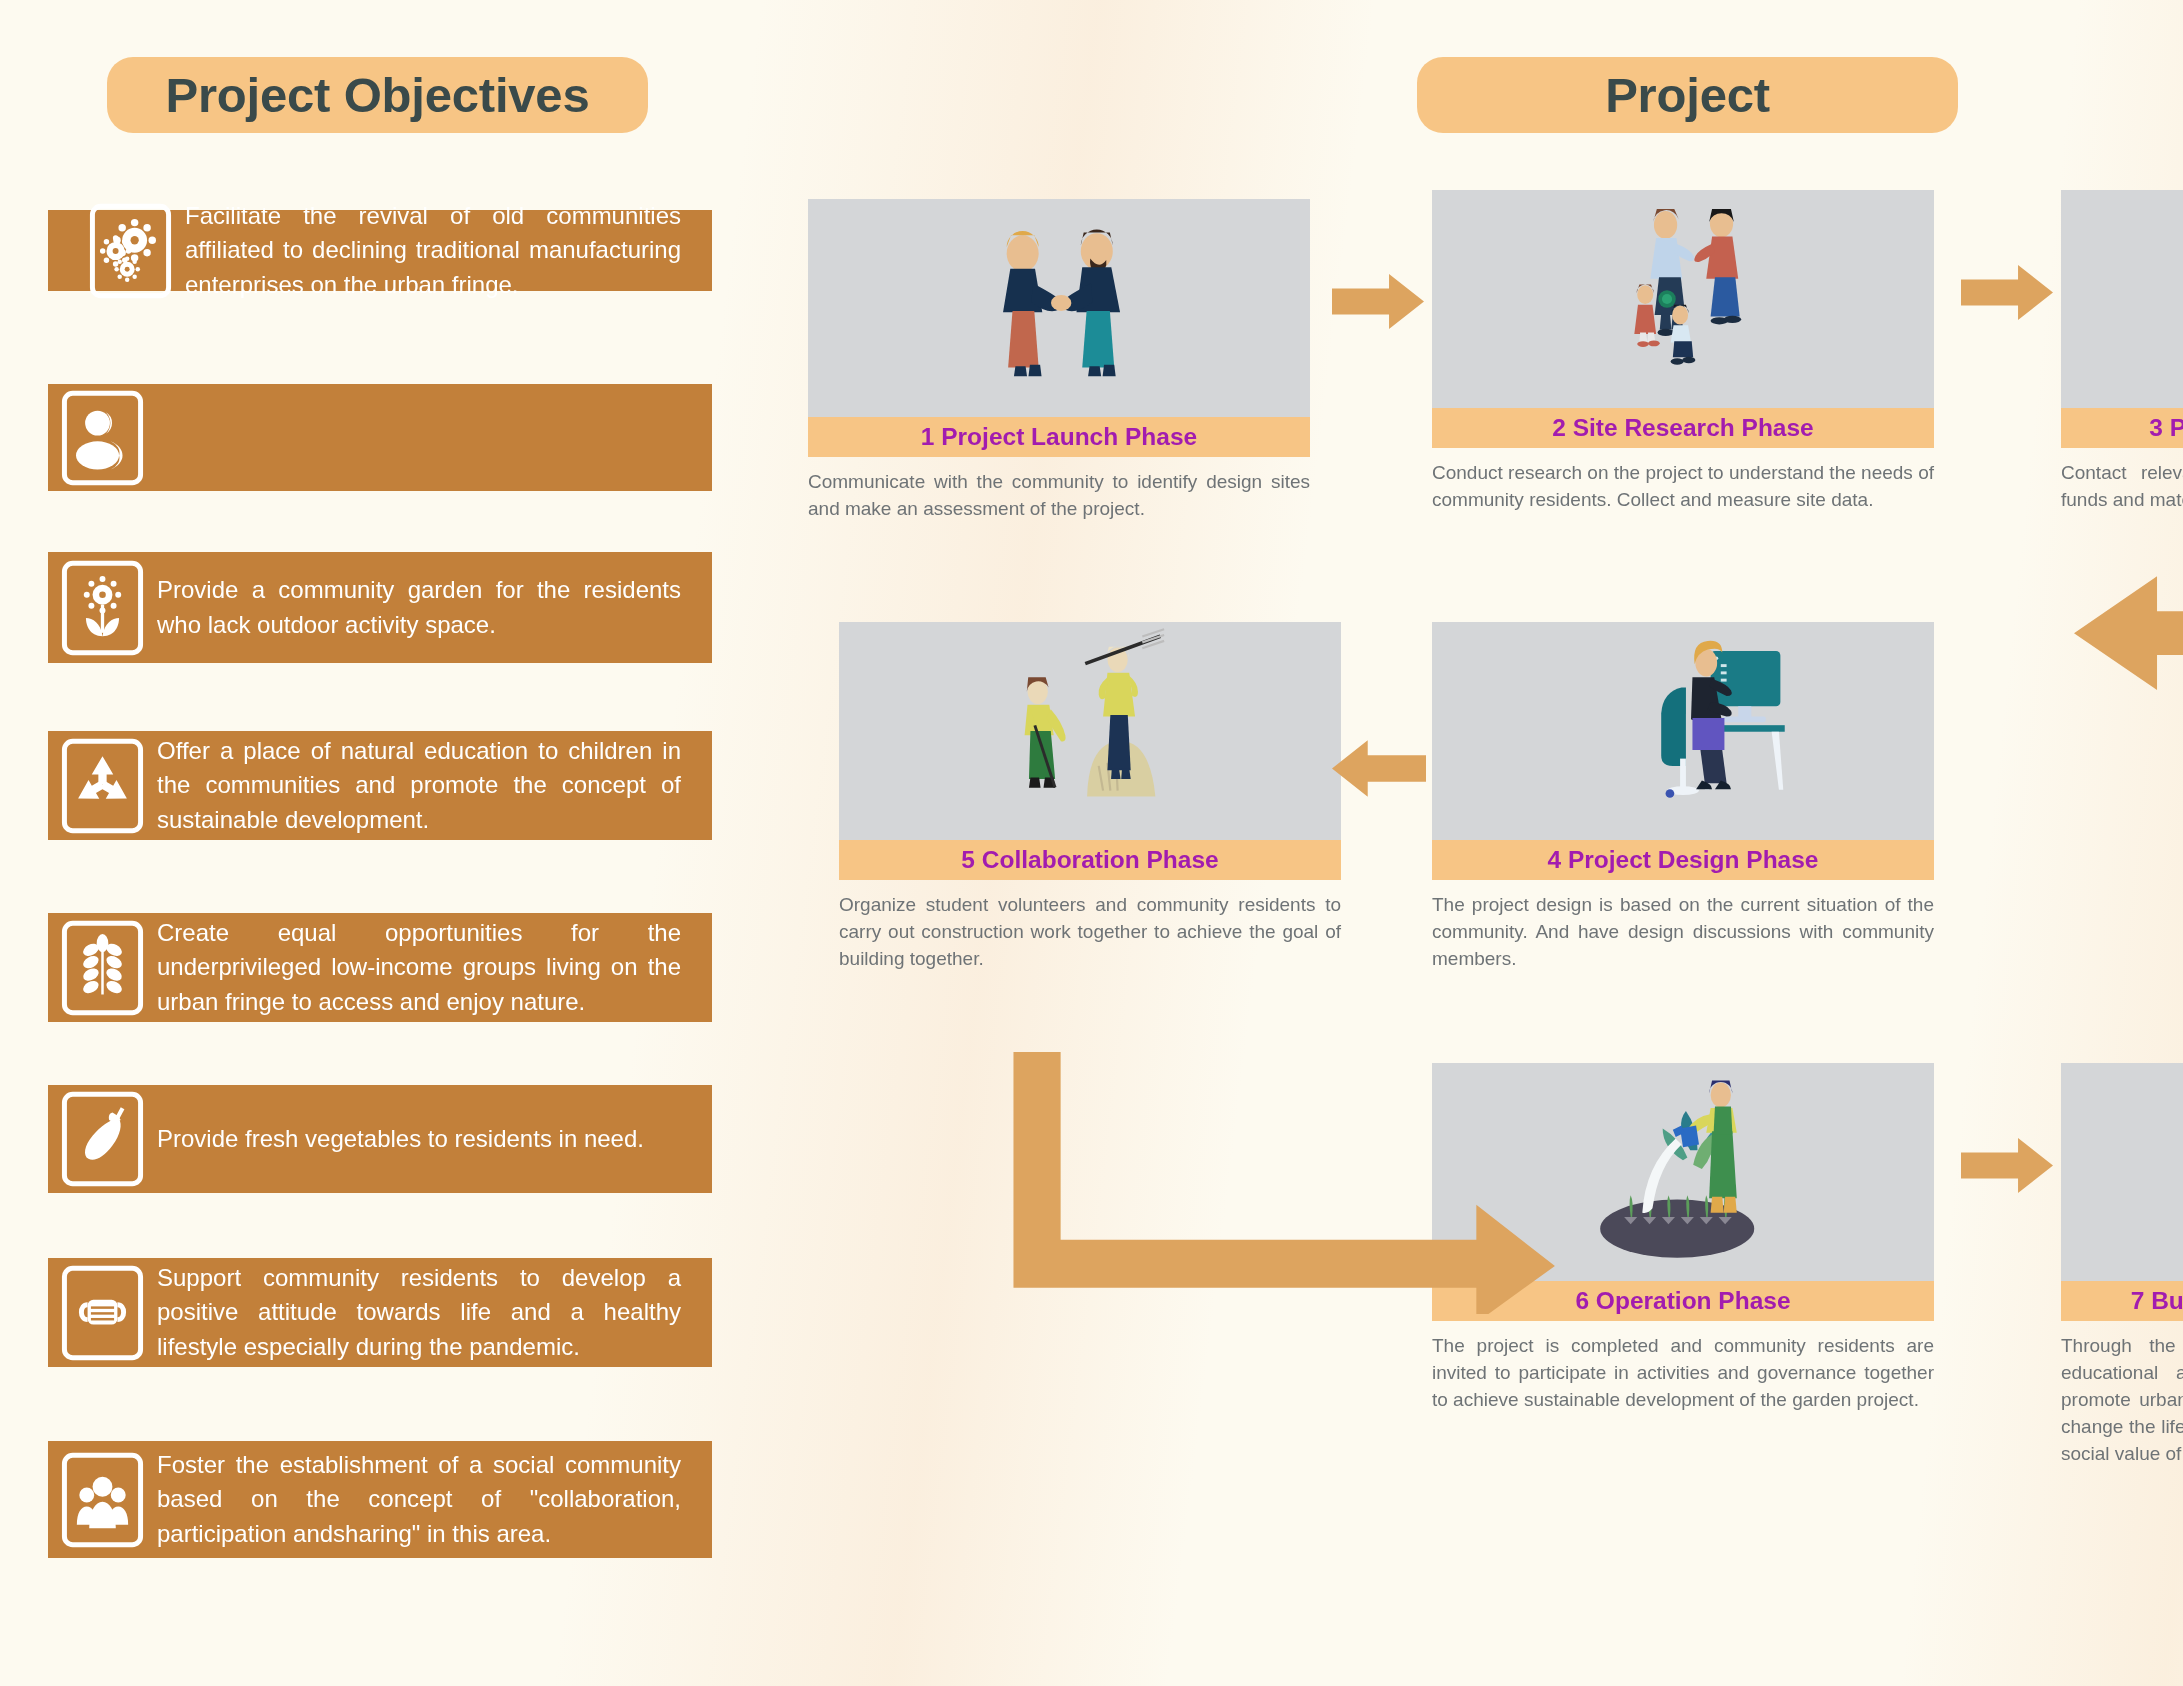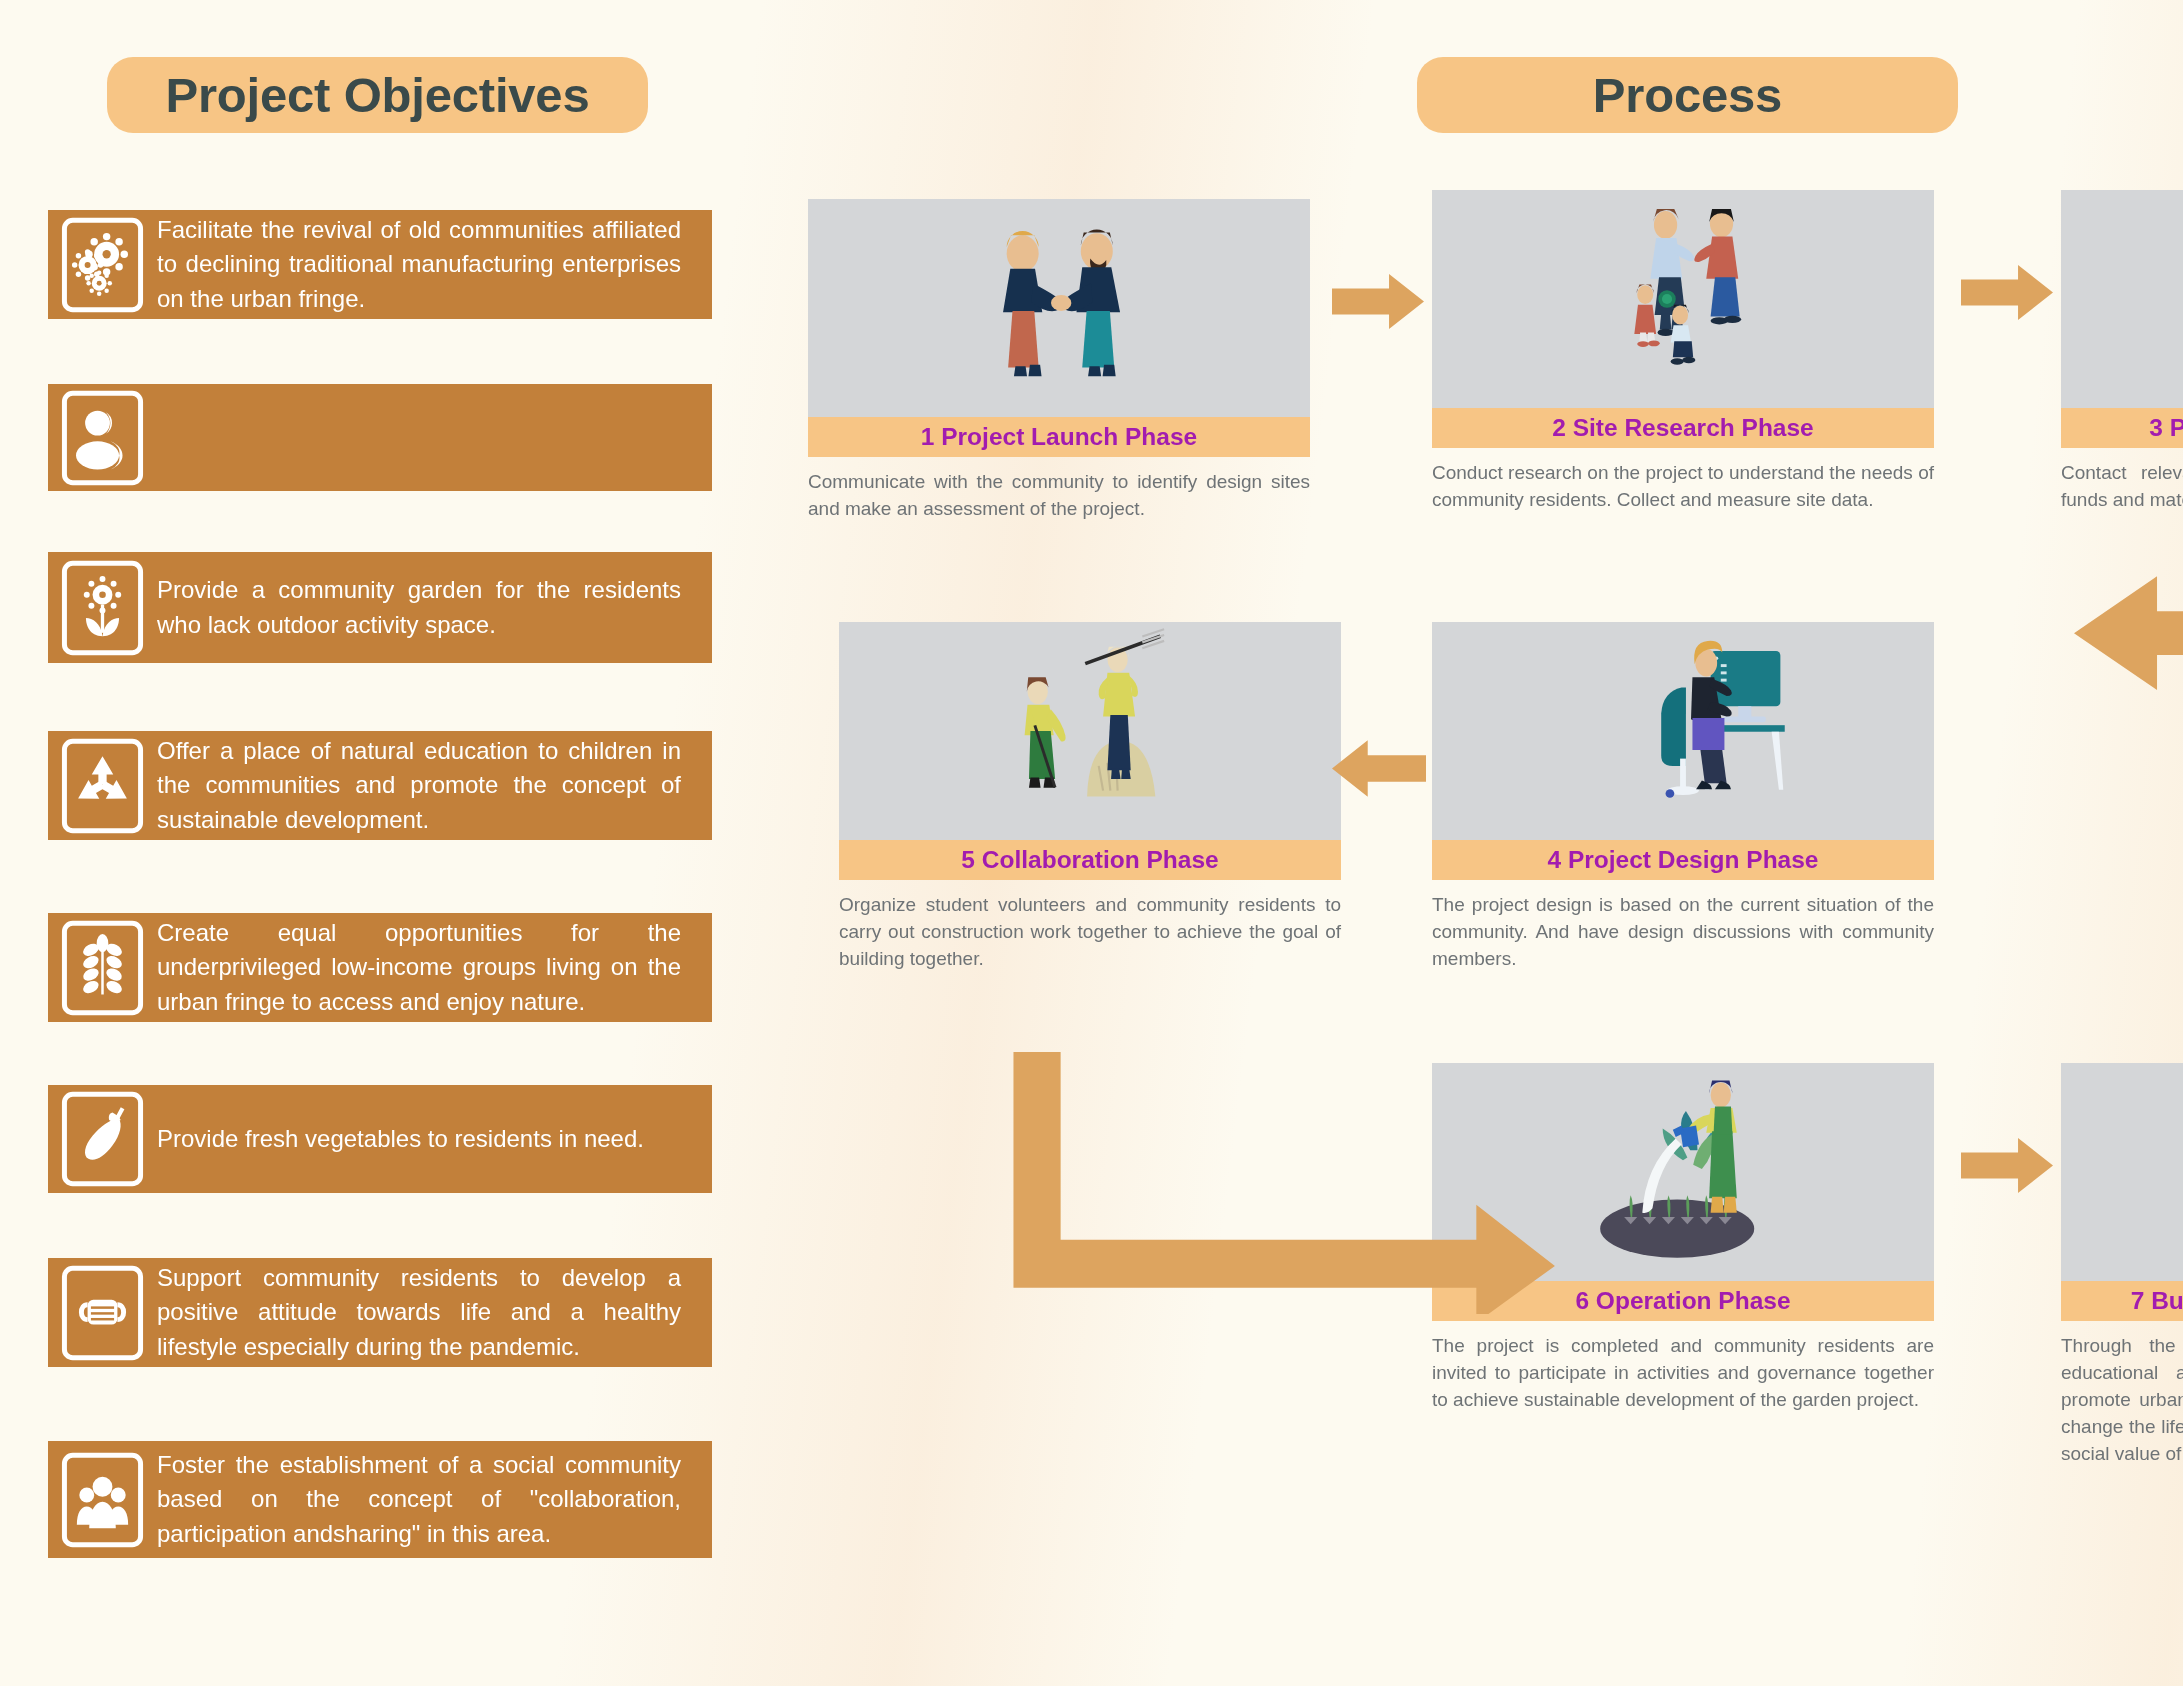"Process" div.section-header { text: Process -> Project }
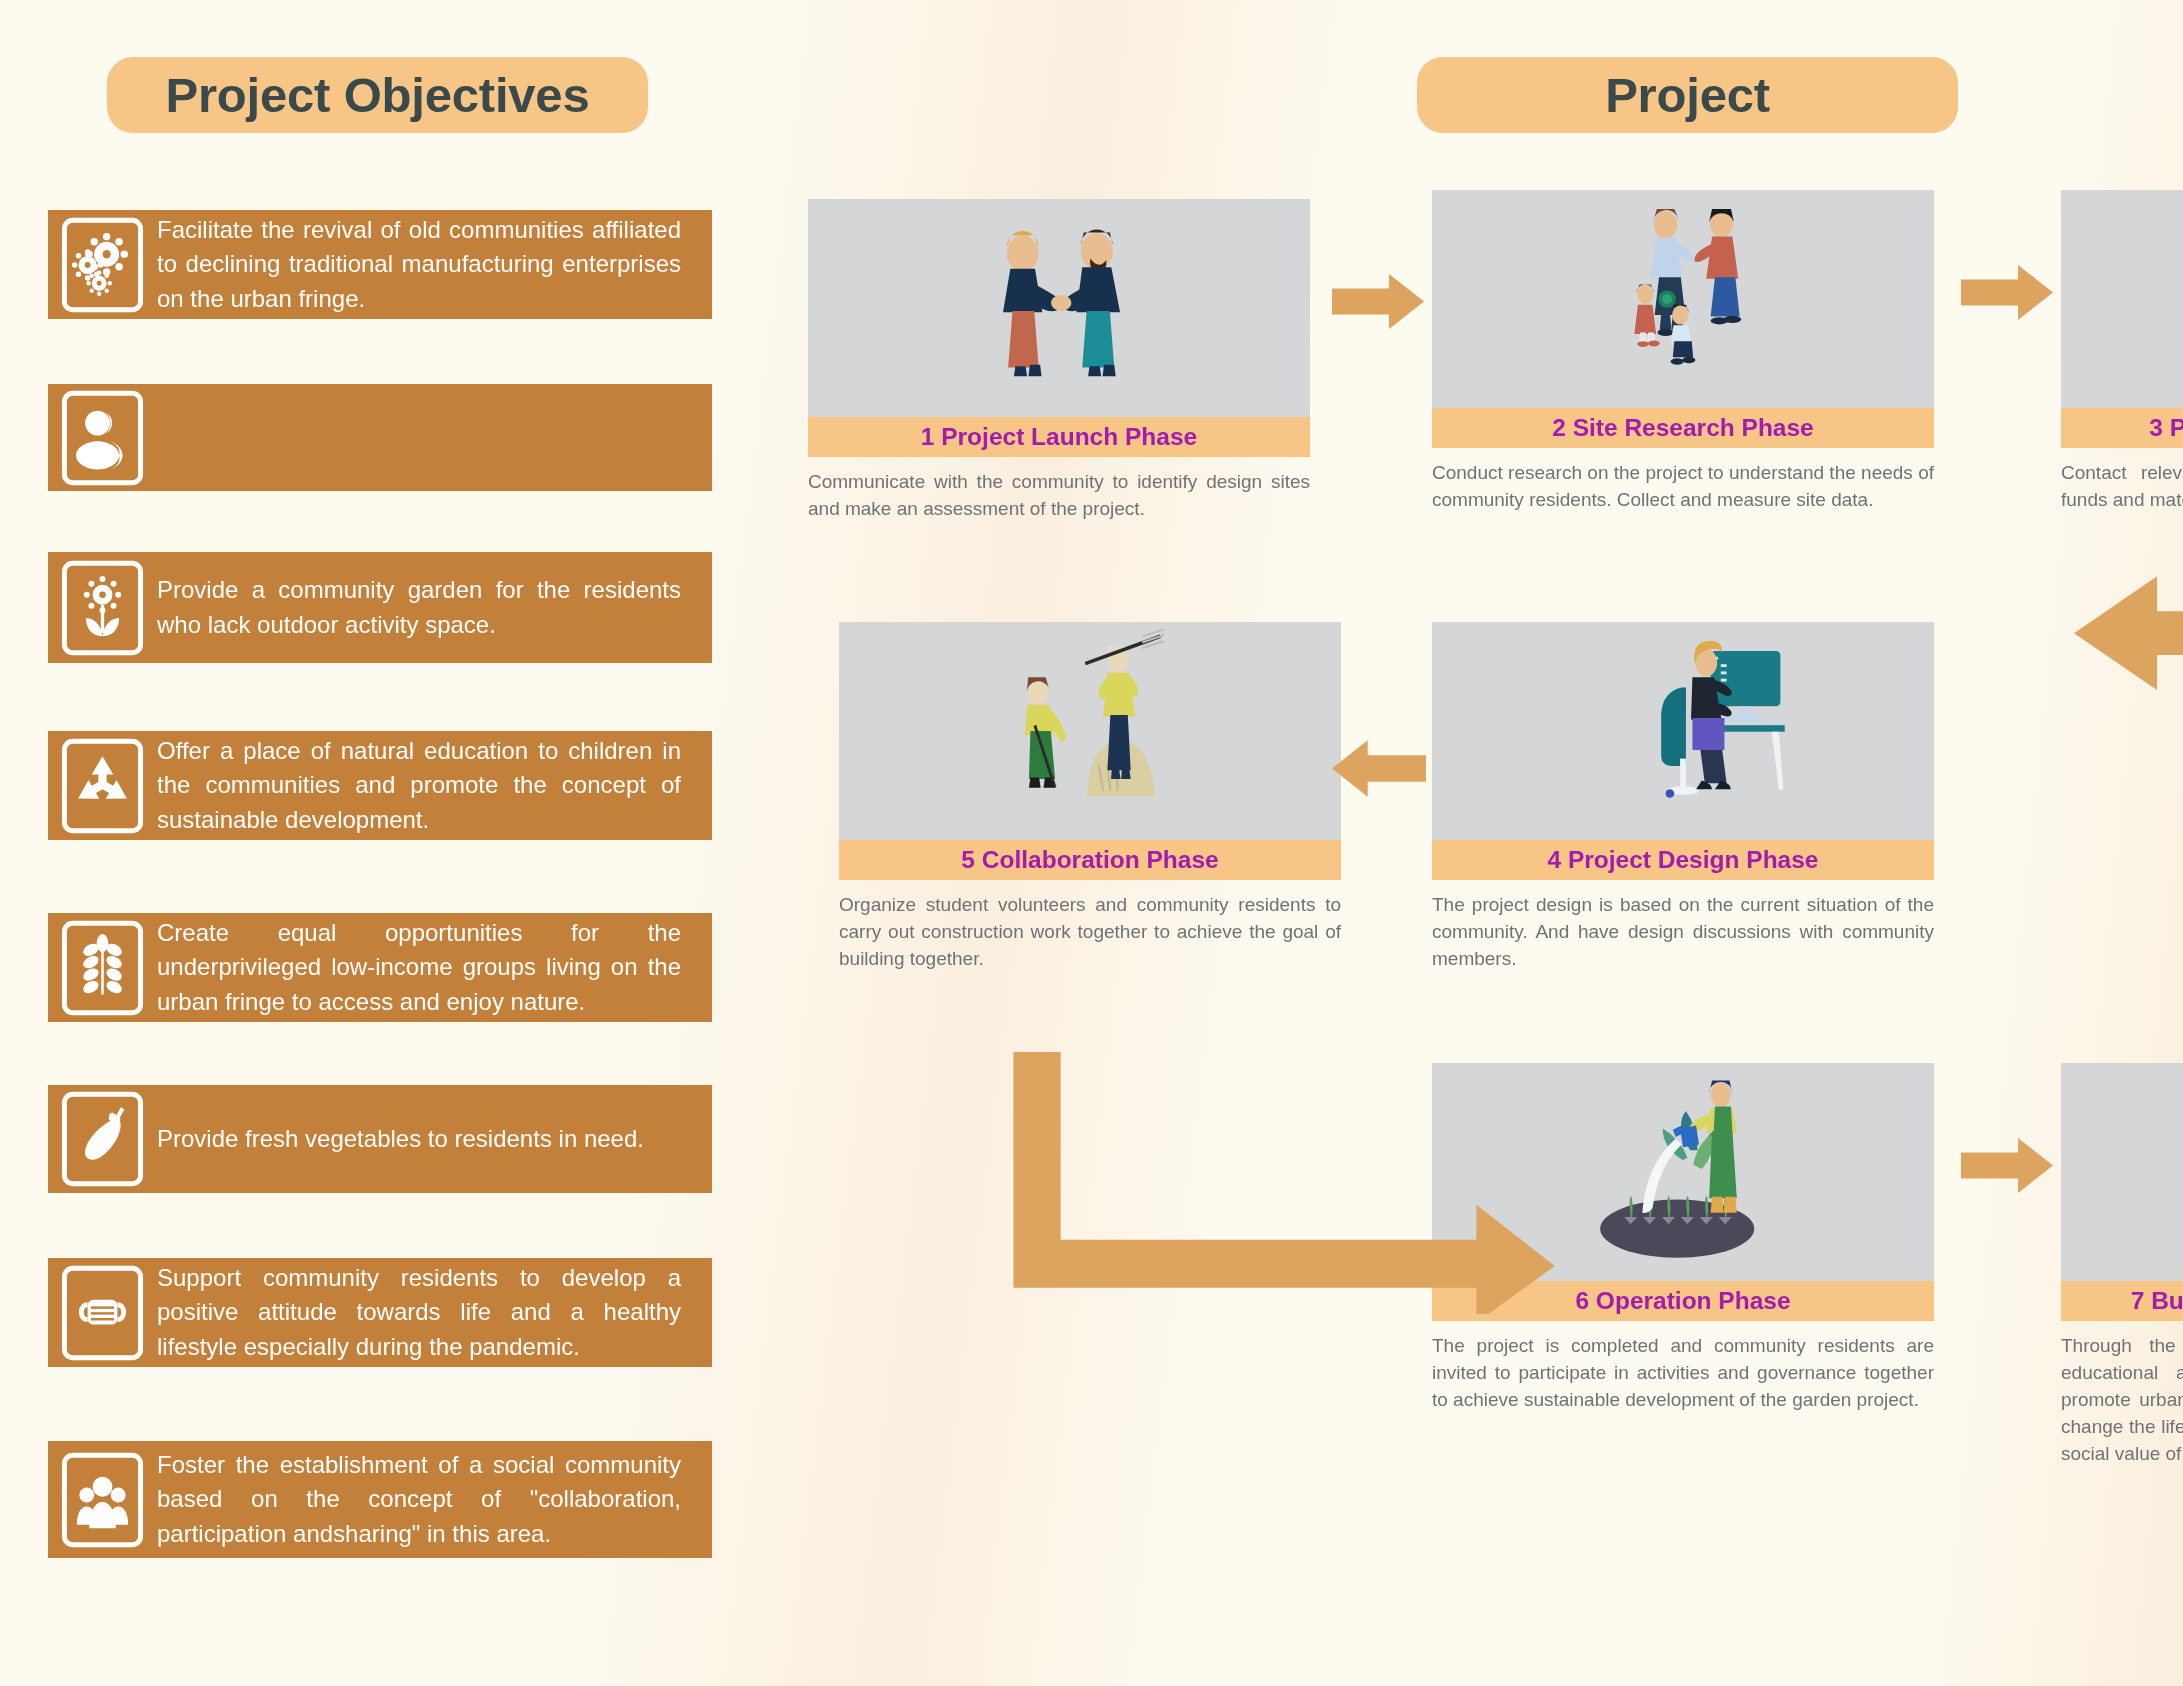"Facilitate the revival of old" div.obj-card { height: 109px -> 81px; padding-left: none -> 28px }
